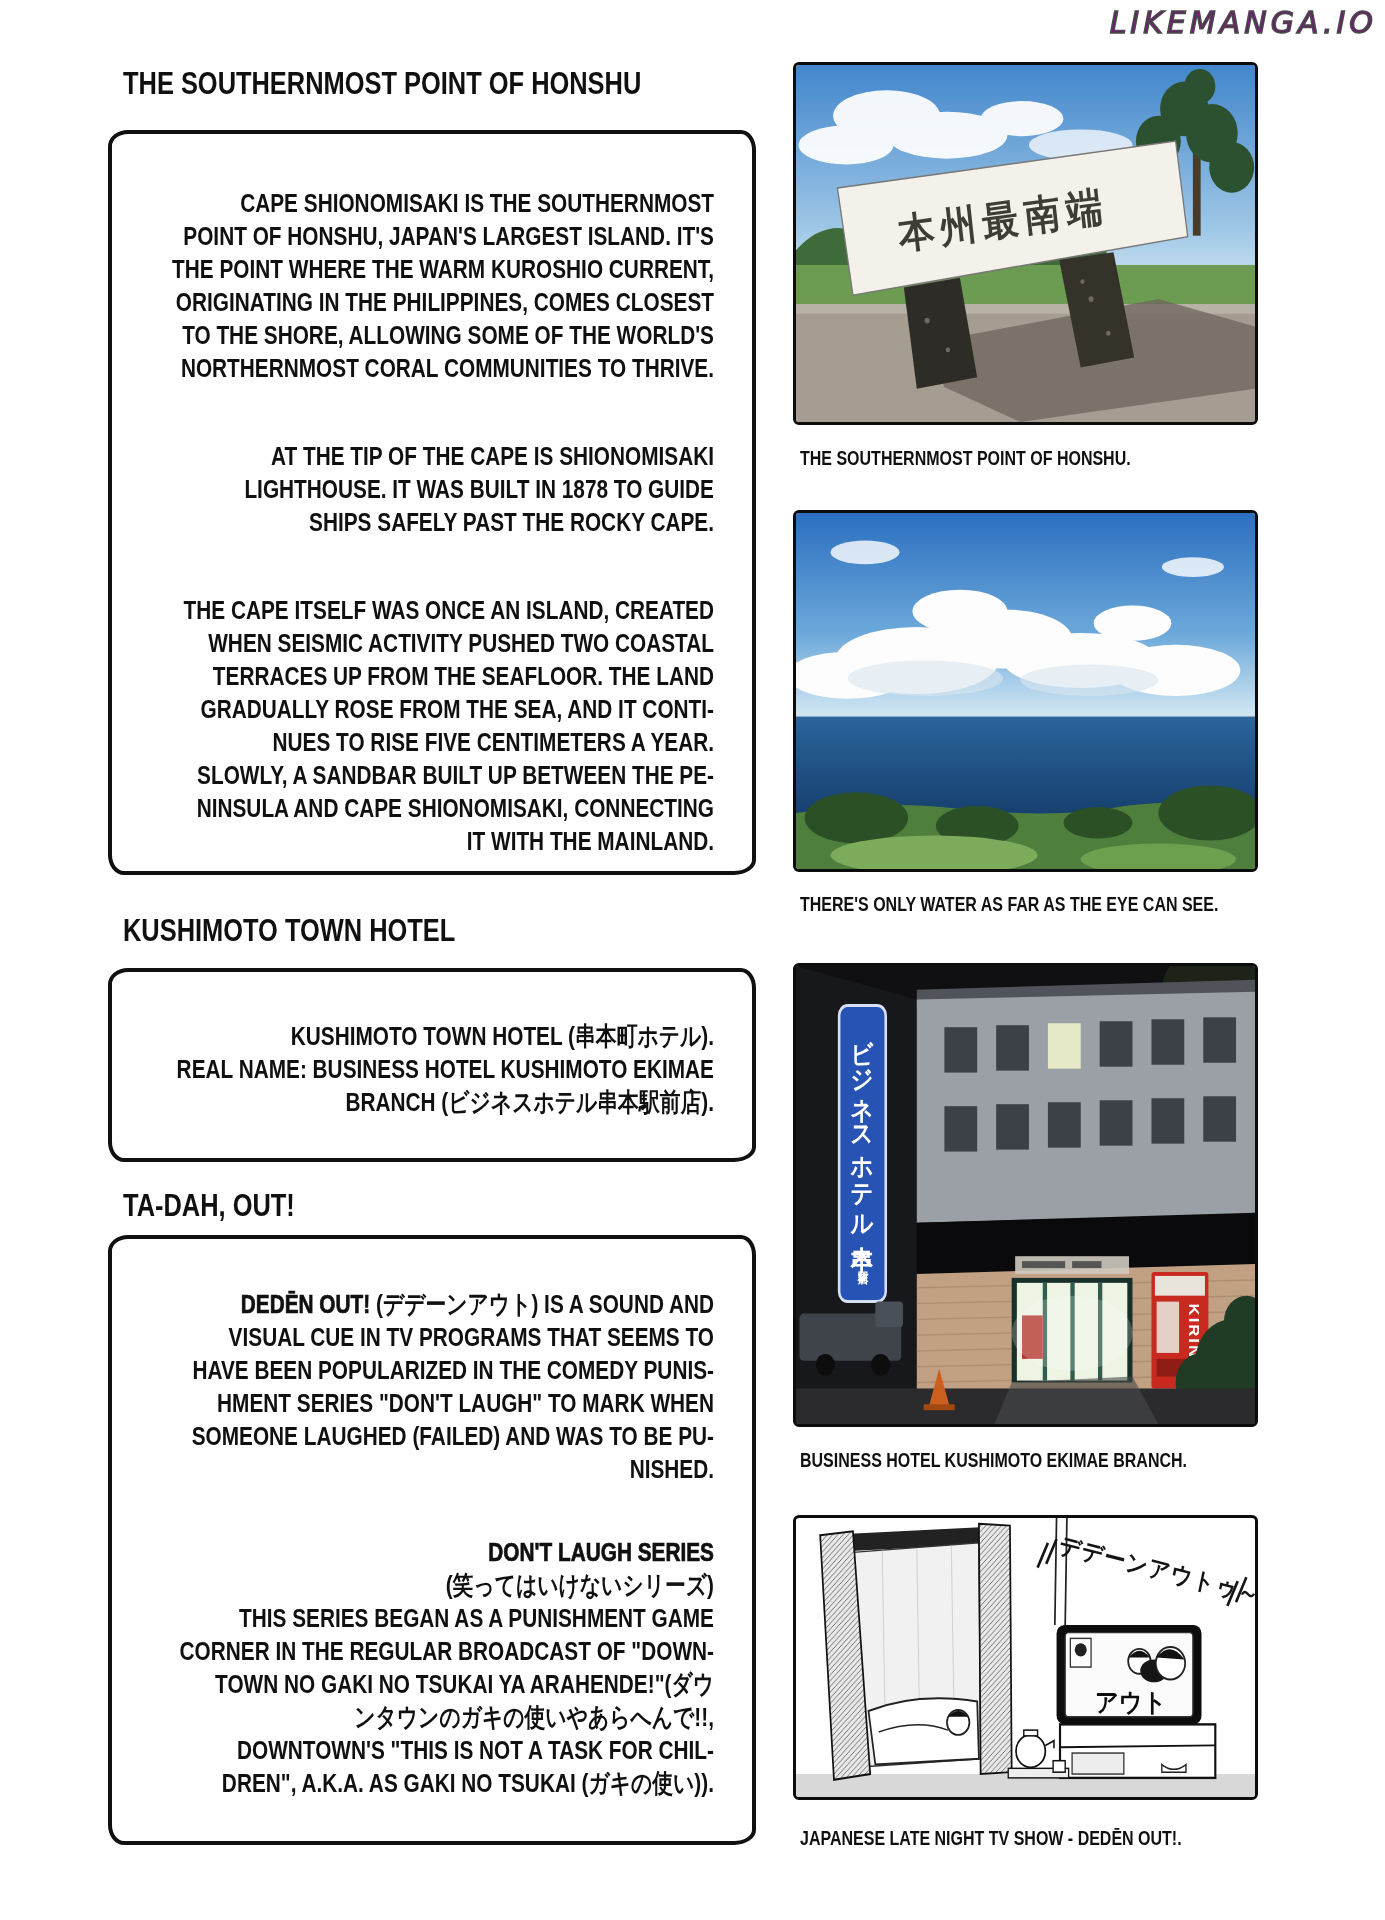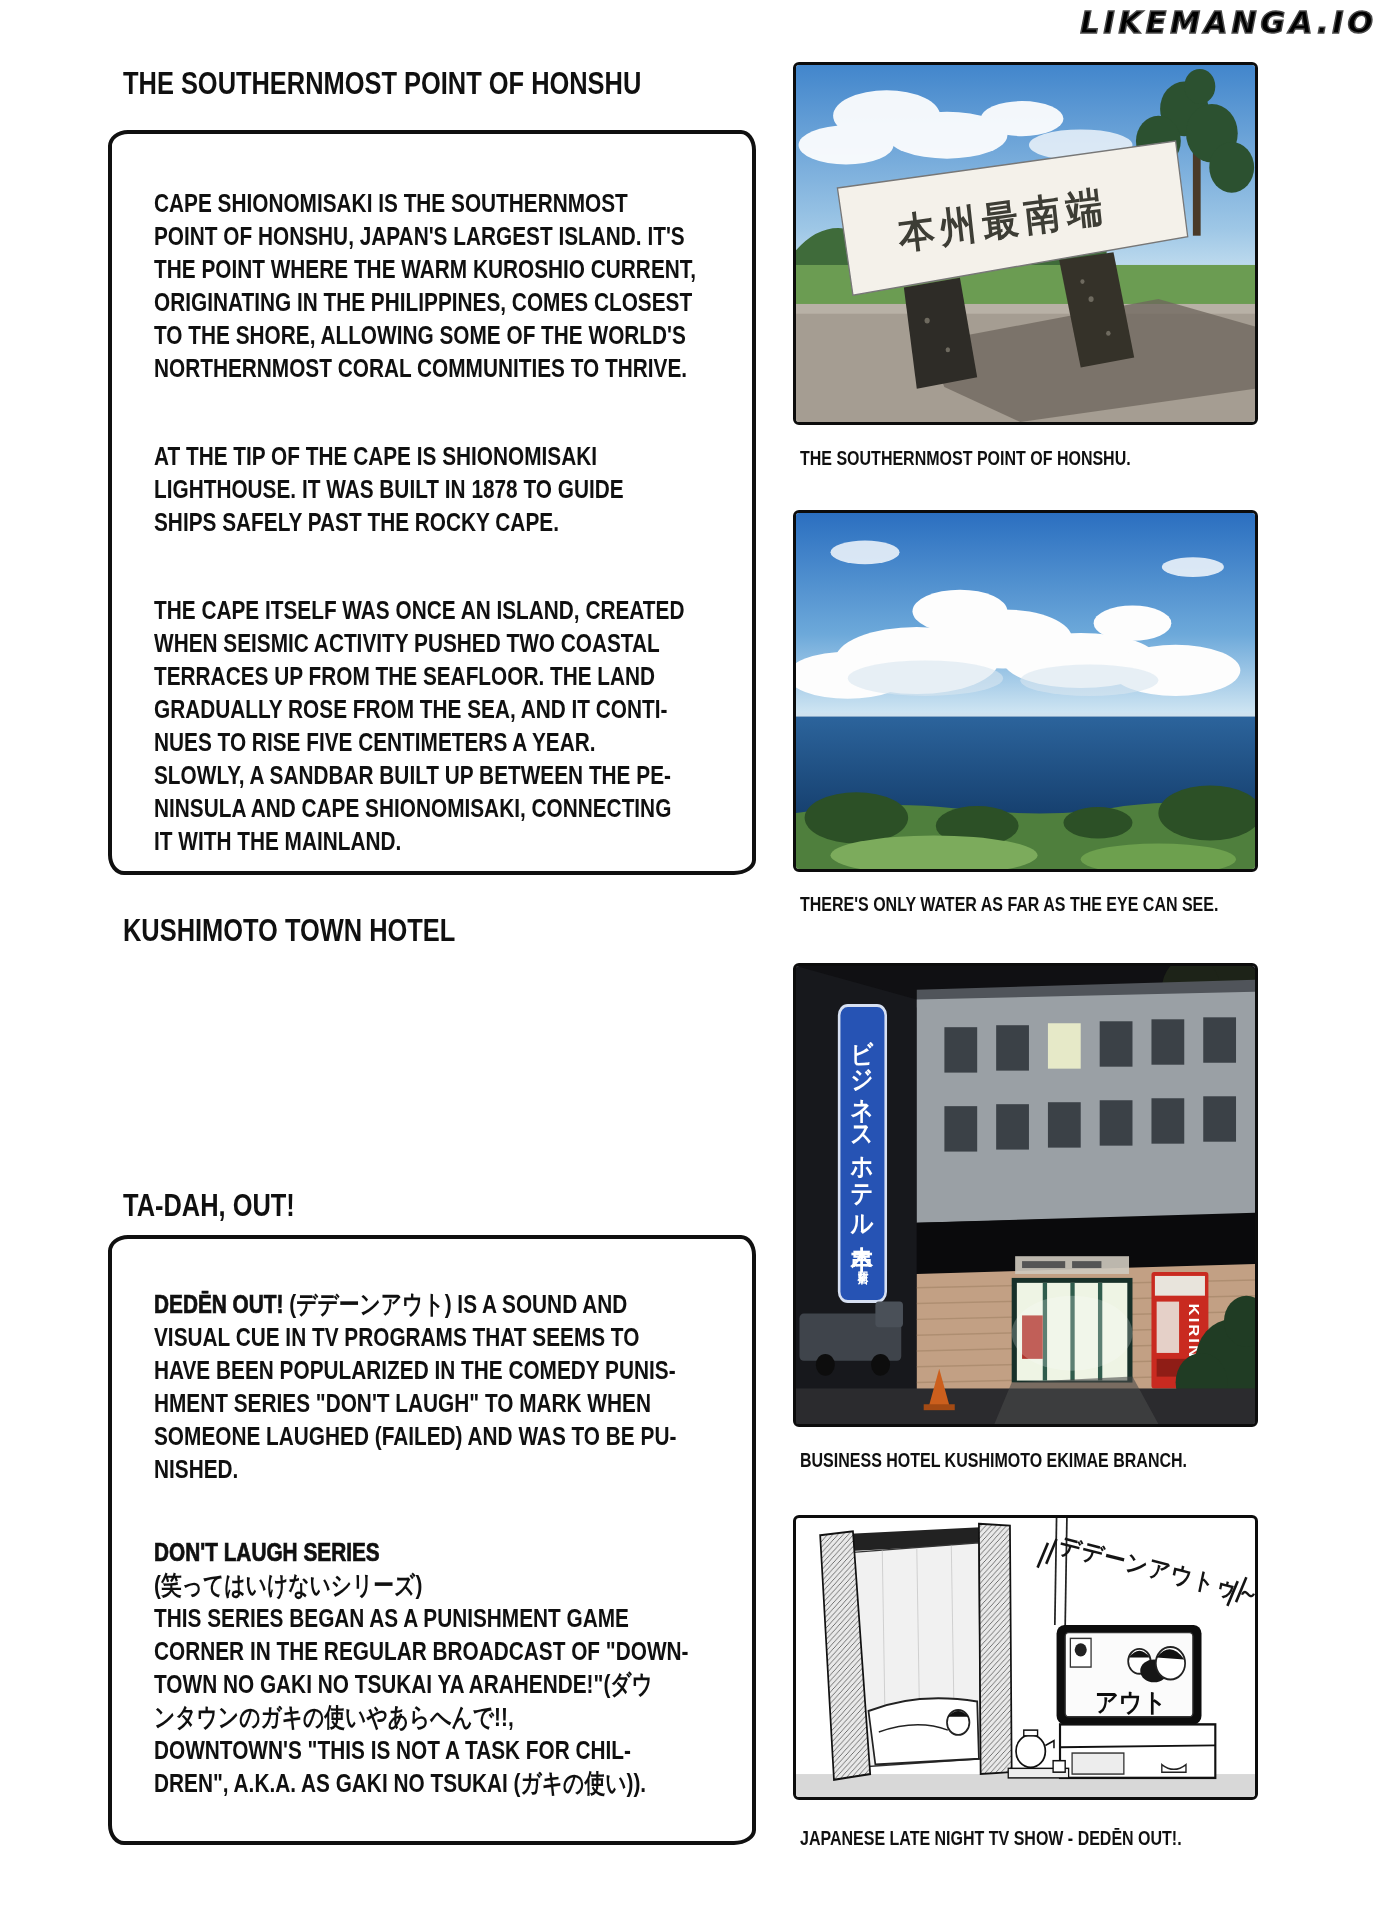"LIKEMANGA.IO" .watermark { color: #000000 -> #701a75; font-weight: 700 -> 400 }
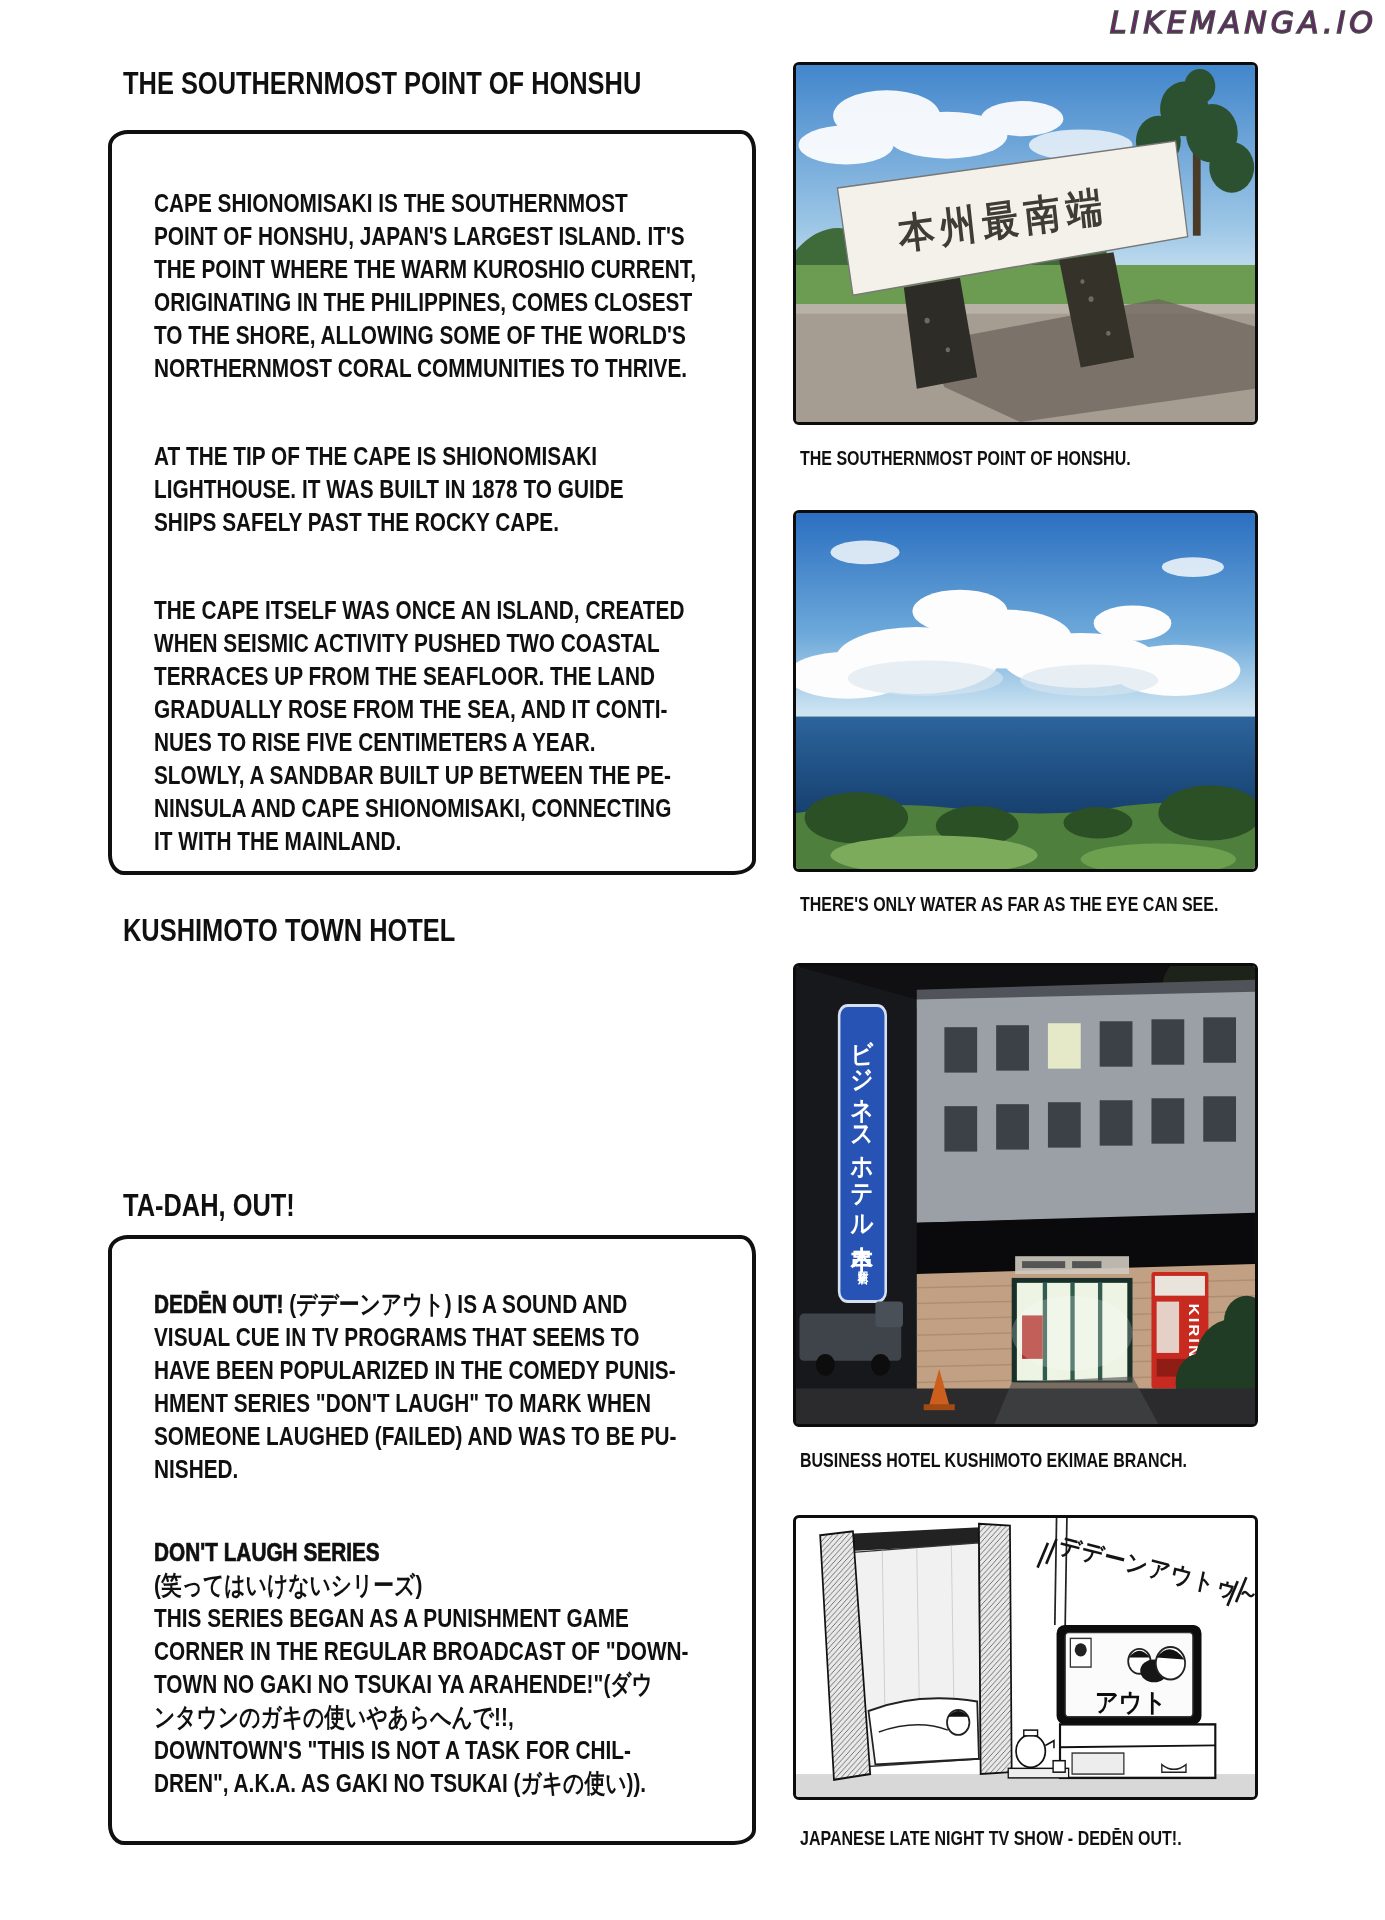"THE SOUTHERNMOST POINT OF HONSHU" .leftcol { text-align: none -> right }
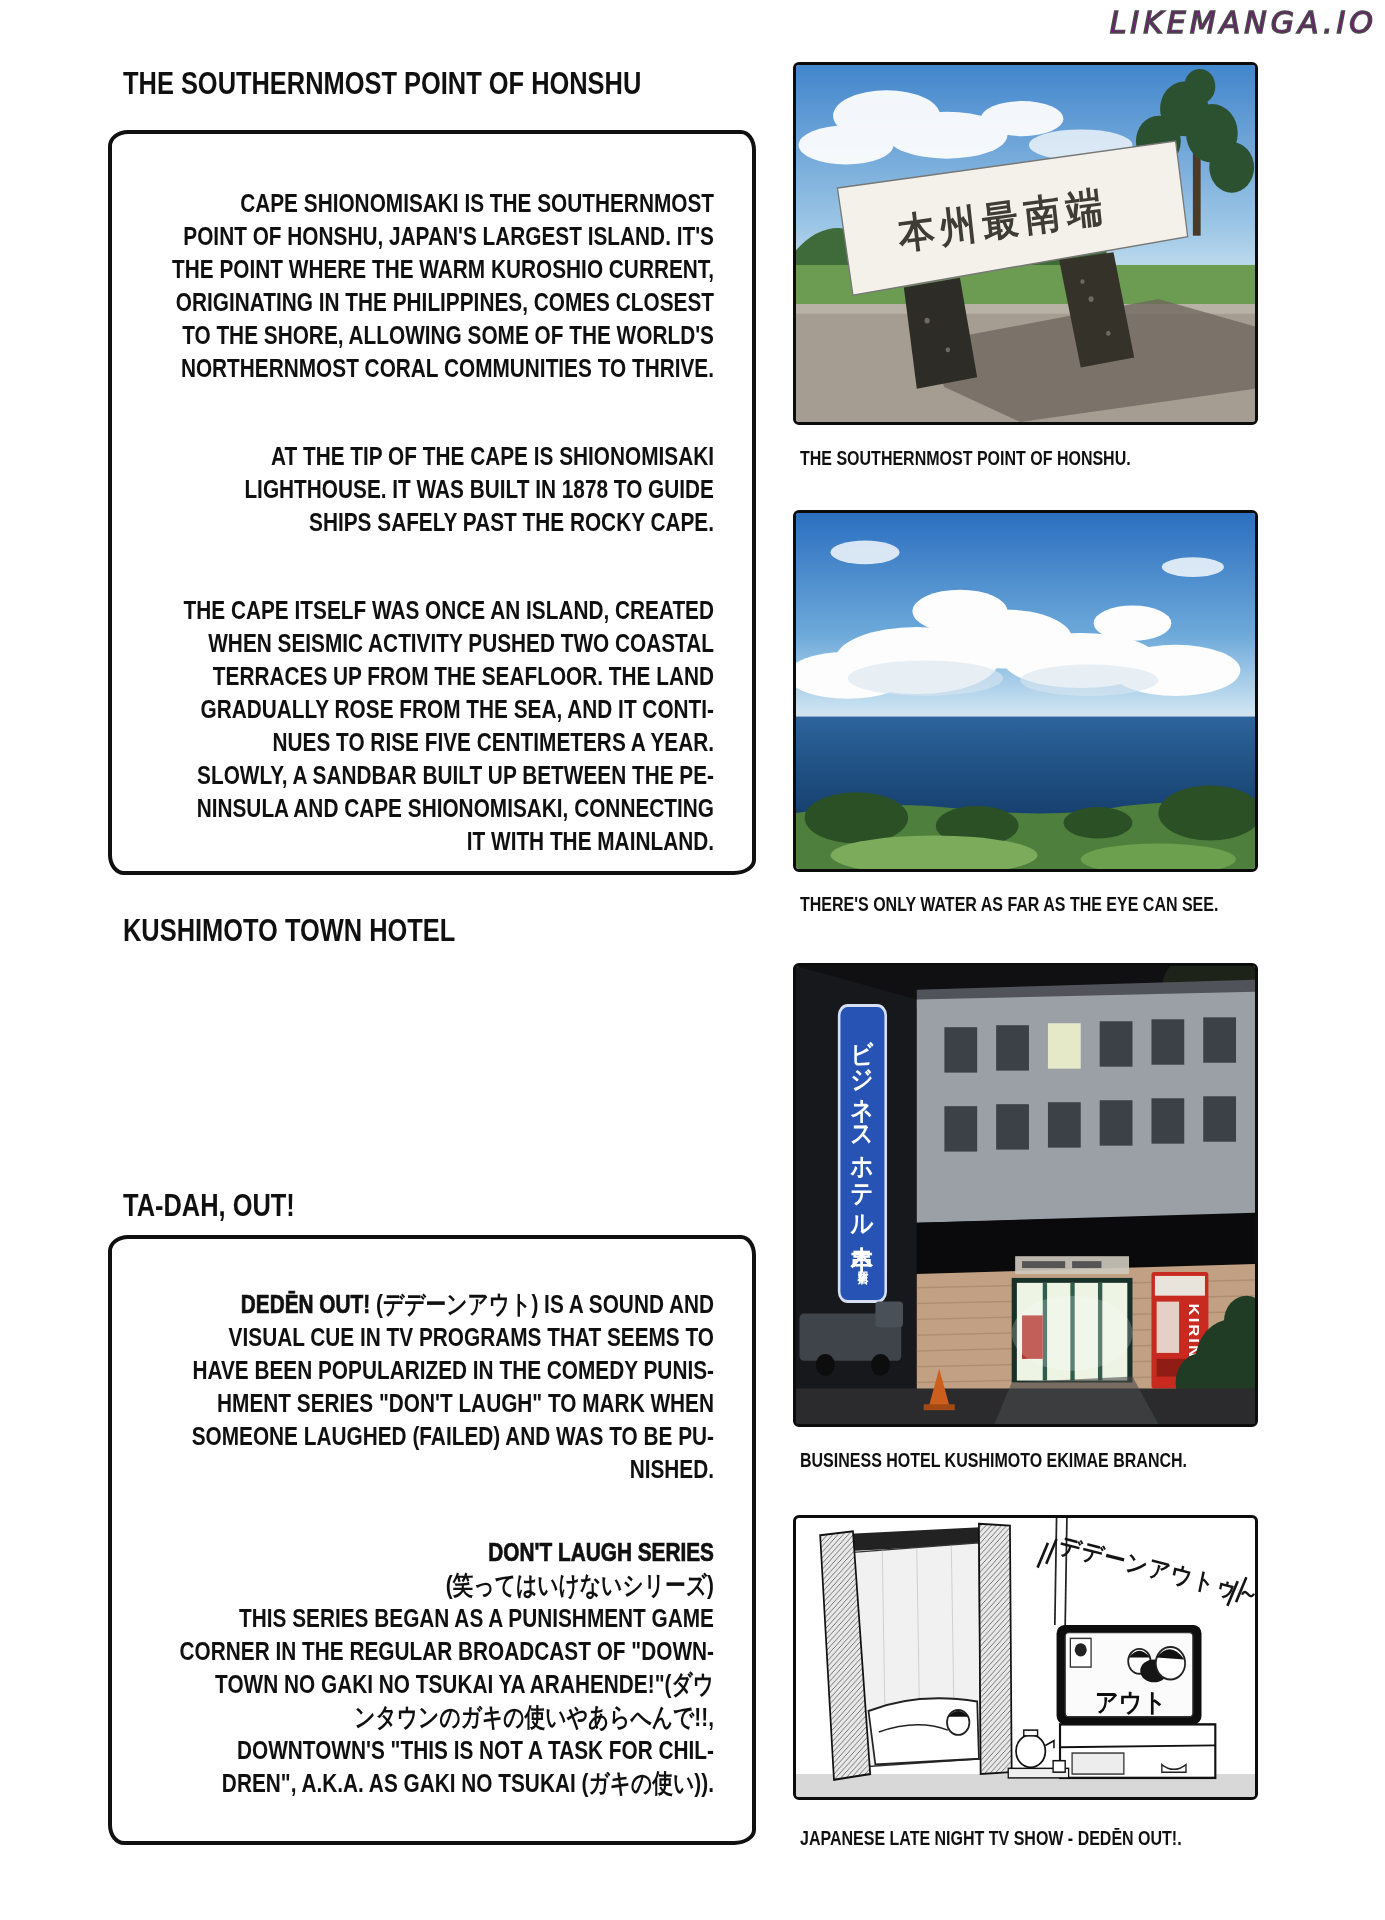"KUSHIMOTO TOWN HOTEL (串本町ホテル)." div.notebox { html: none -> <div> <p>KUSHIMOTO TOWN HOTEL (串本町ホテル). REAL NAME: BUSINESS HOTEL KUSHIMOTO EKIMAE BRANCH (ビジネスホテル串本駅前店).</p> </div> }
